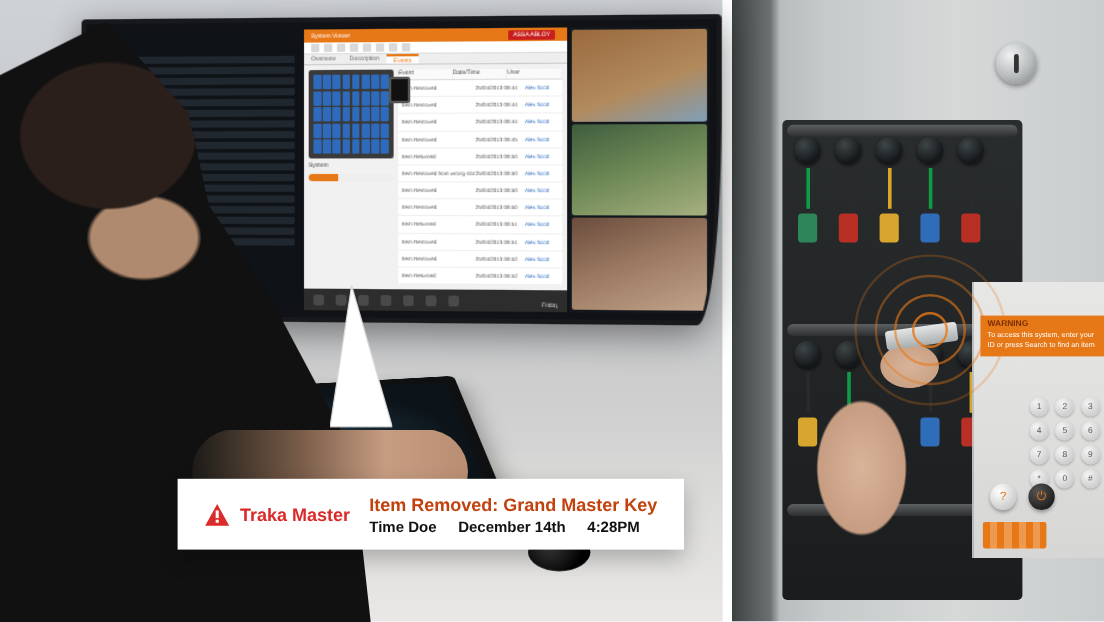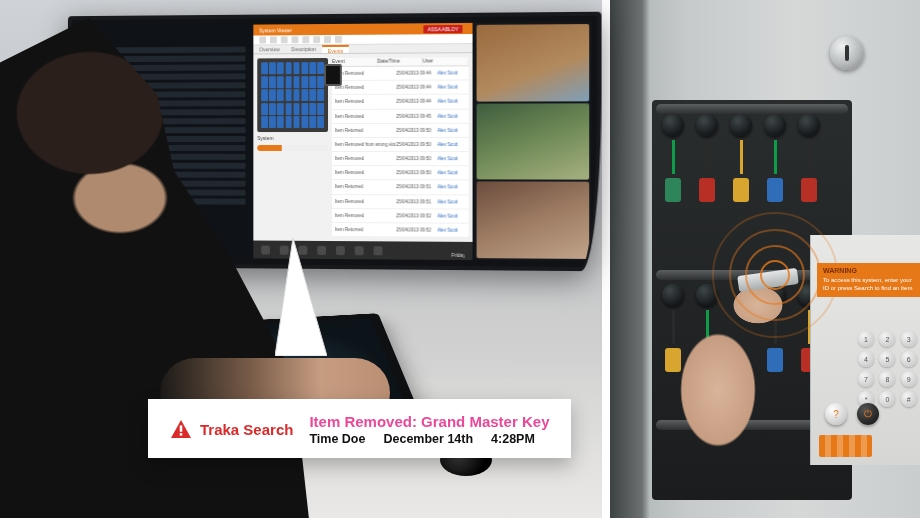"Traka Search" span.brandlabel { text: Search -> Master }
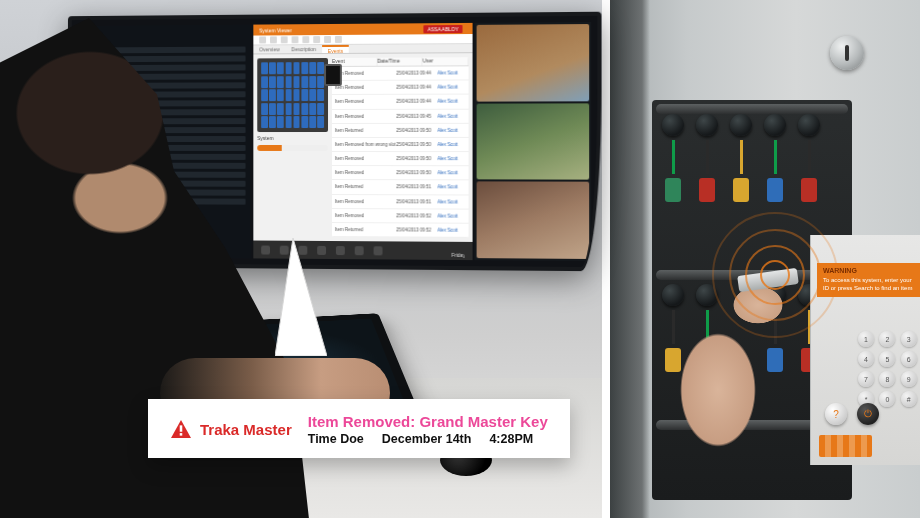"Item Removed: Grand Master Key" .alert .title { color: #ec4899 -> #c2410c }
